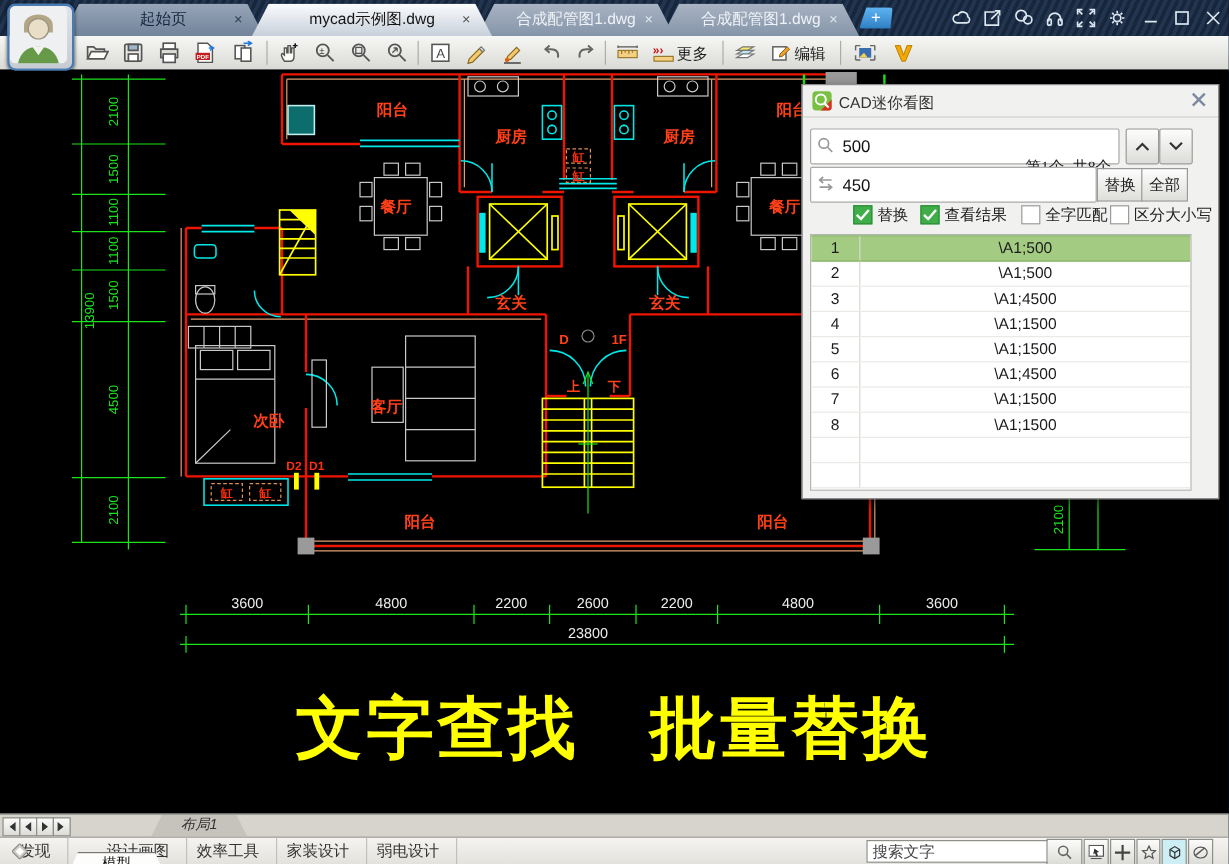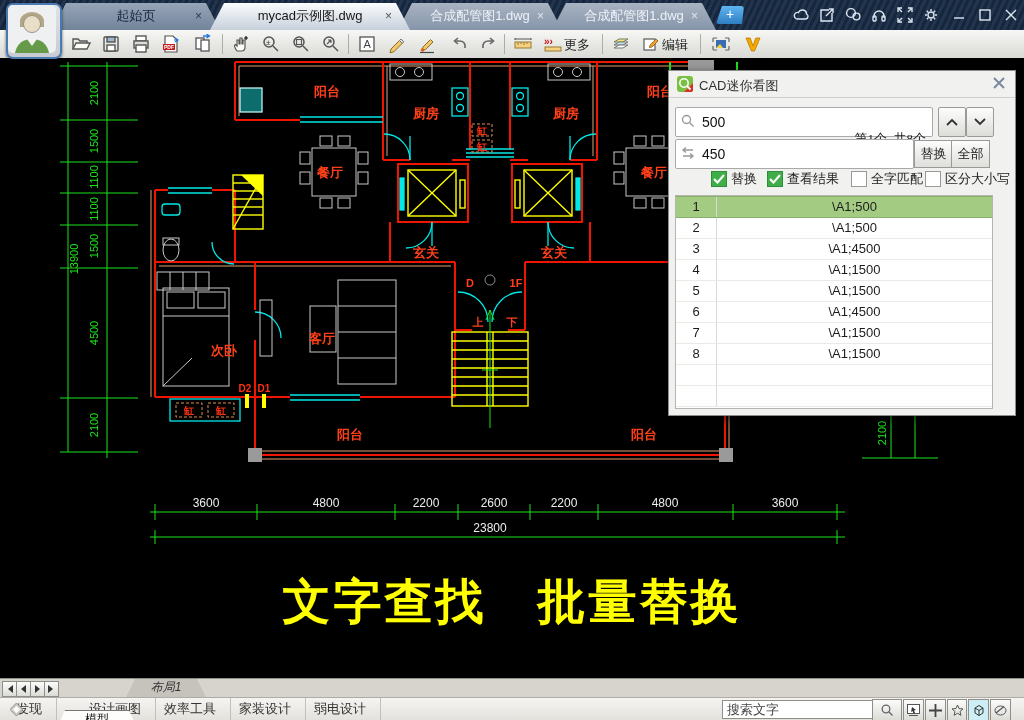"文字查找 批量替换" #banner { font-size: 48px -> 56px }
